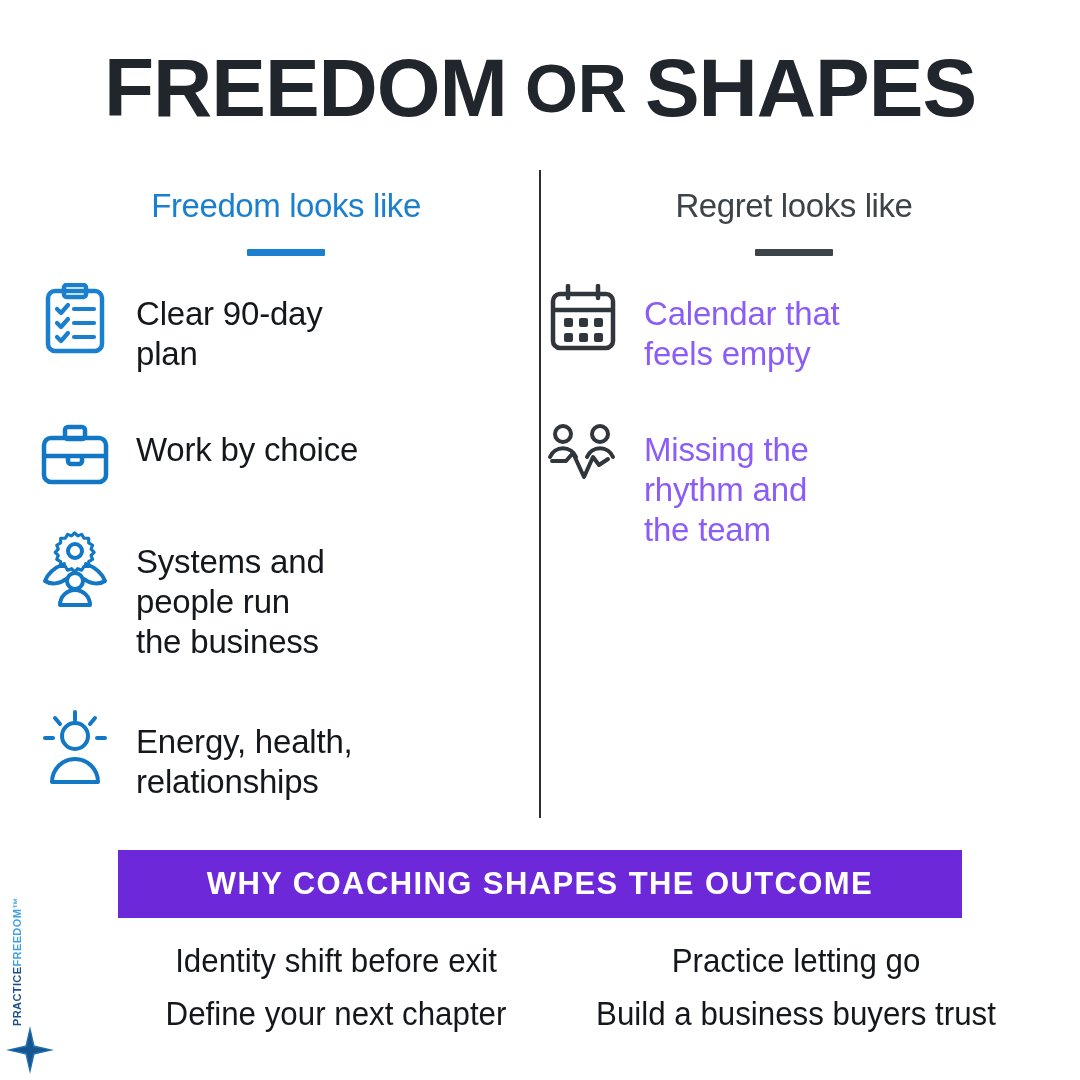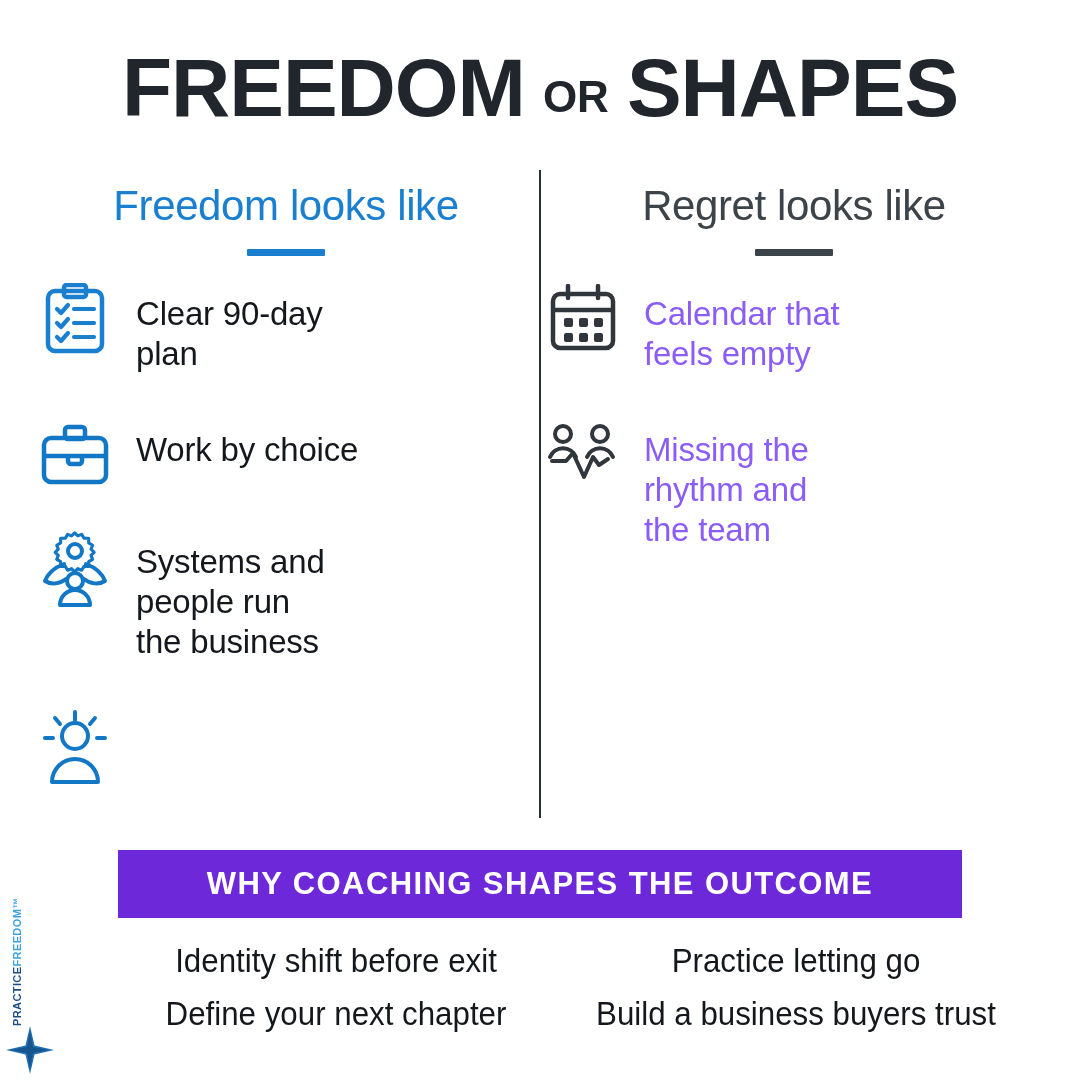"OR" .title .conj { font-size: 44px -> 68px }
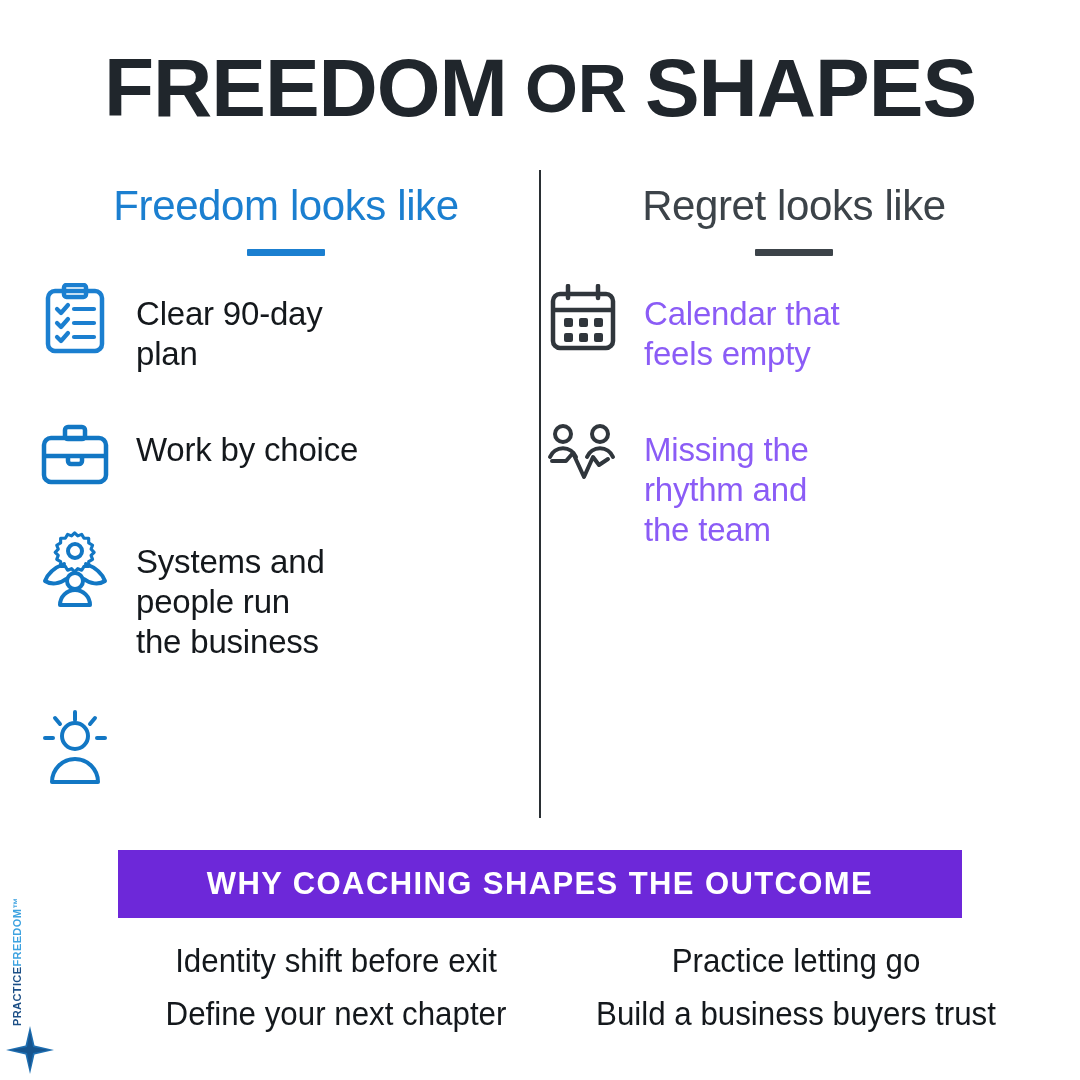"Freedom looks like" .col-head { font-size: 42px -> 33px }
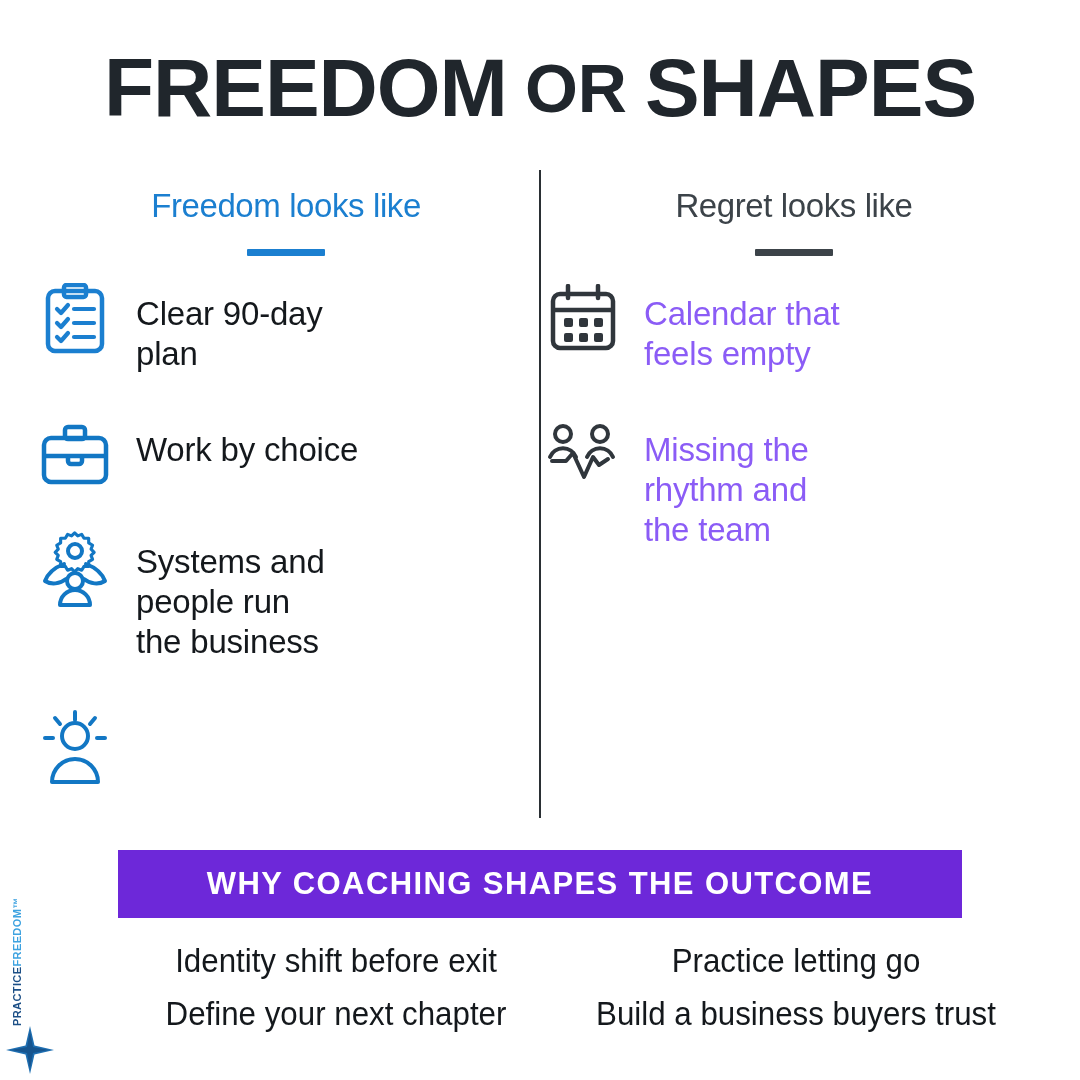"Energy, health," span.item-label { html: none -> <span>Energy, health, relationships</span> }
